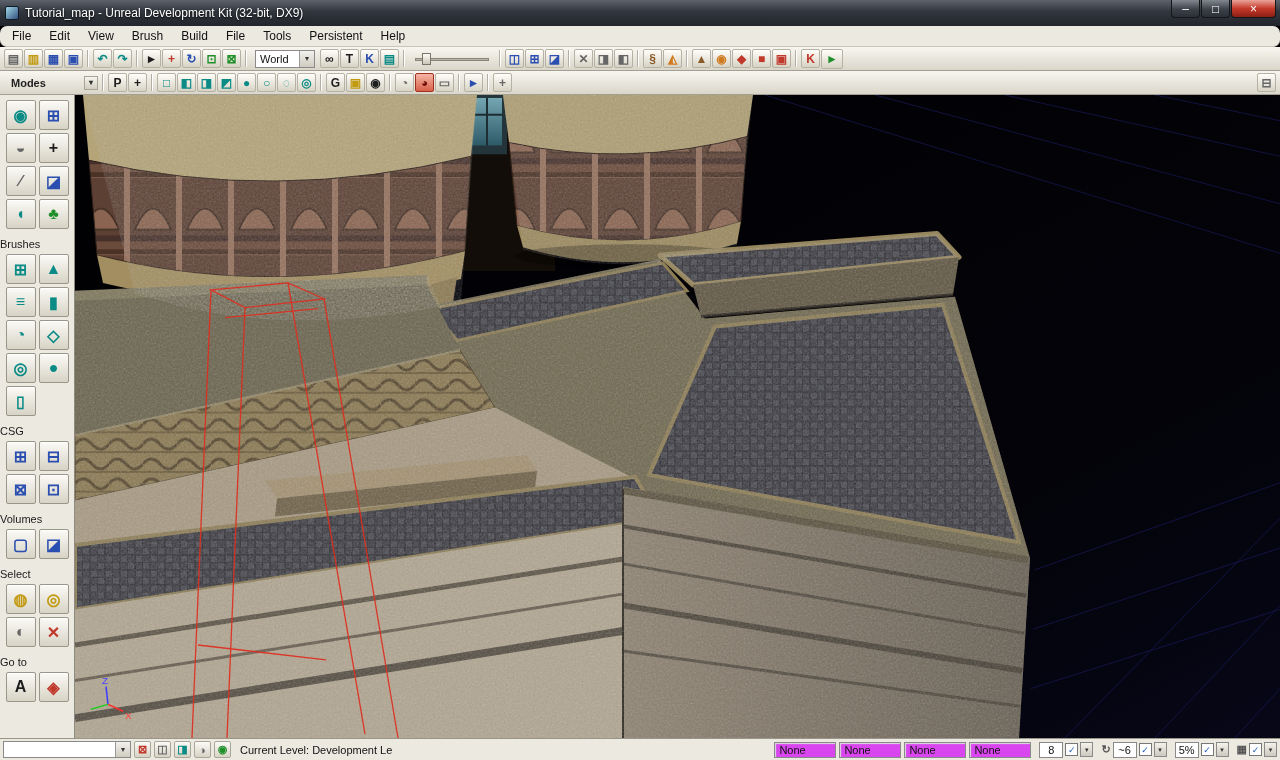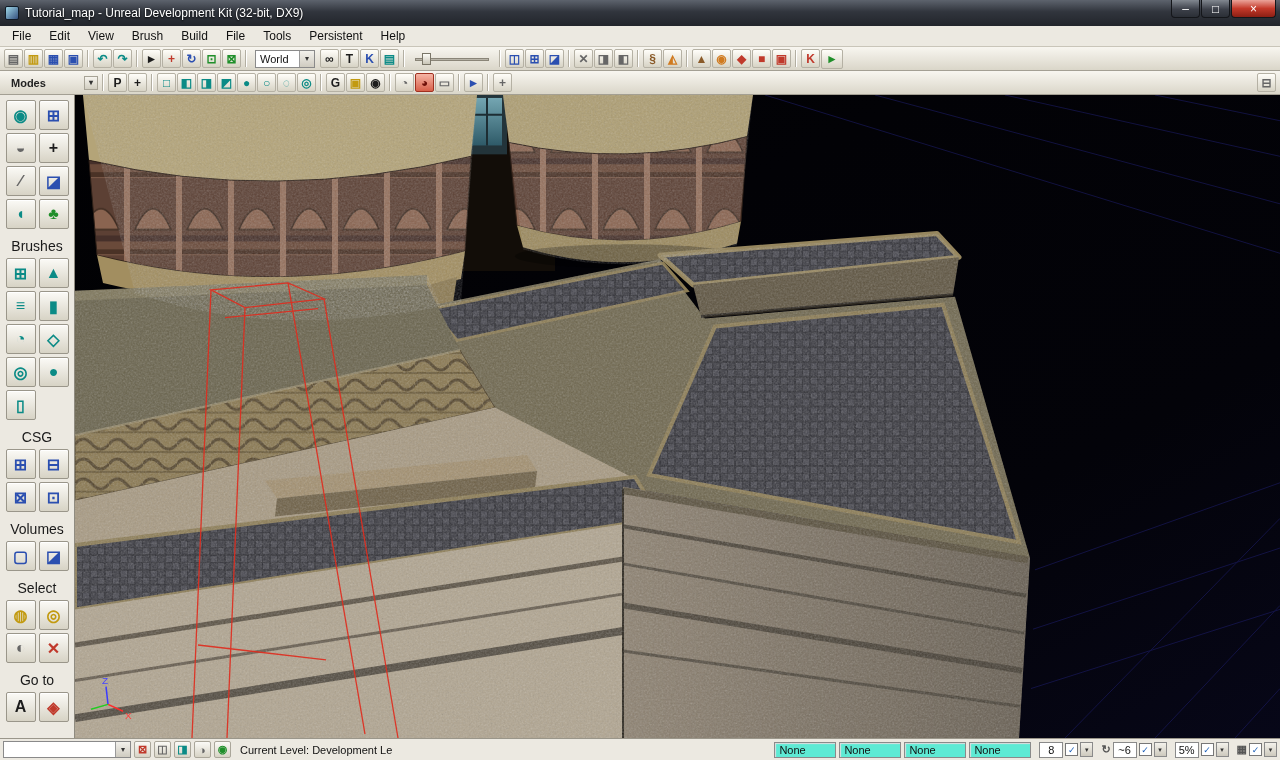"File" .menubar { border-radius: none -> 7px }
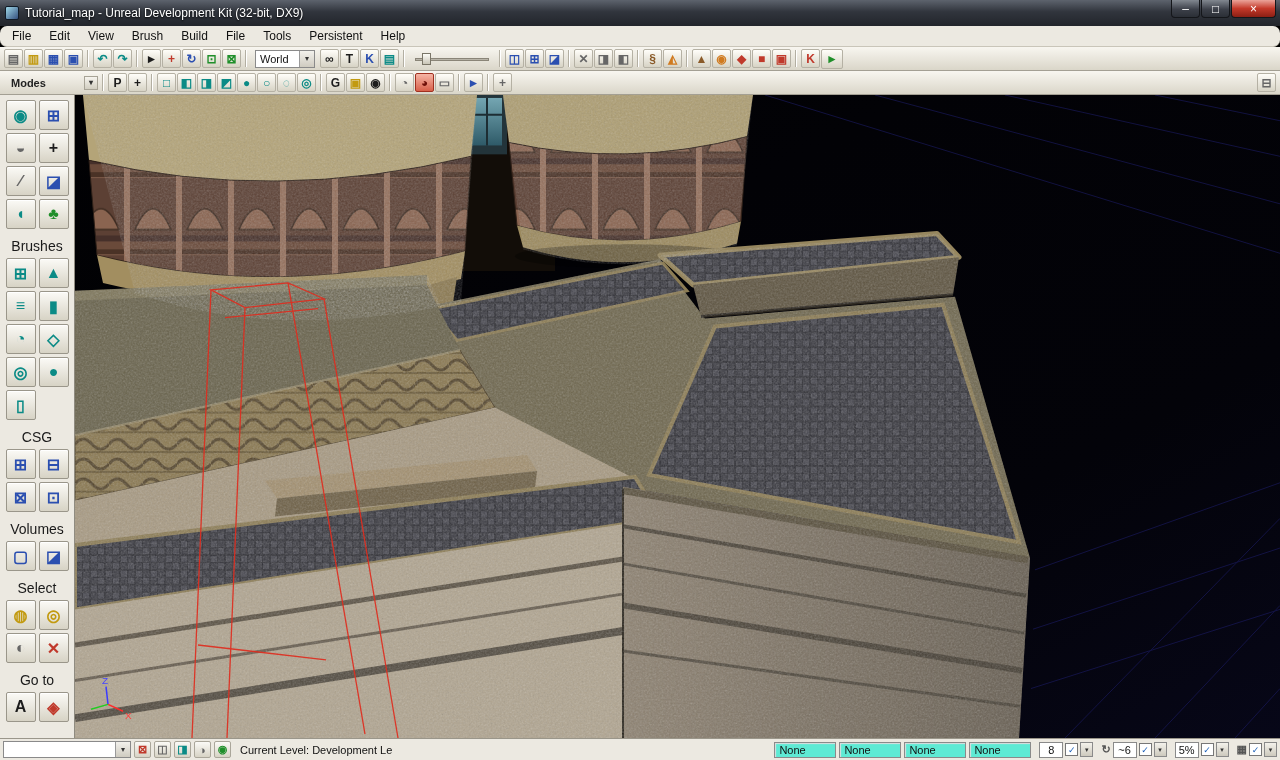"Brushes" .sec-label { font-size: 14px -> 11px; text-align: center -> left }
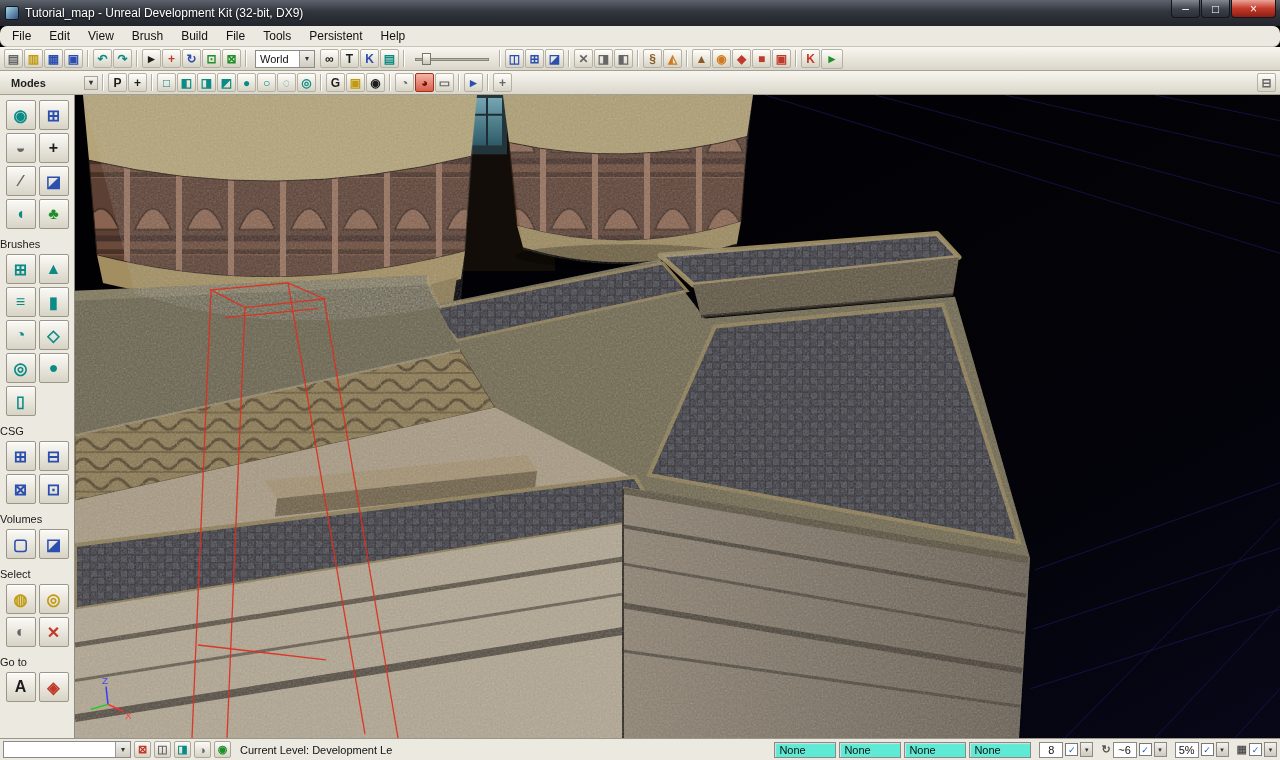"None" .none-field { background: #5eead4 -> #d946ef }
